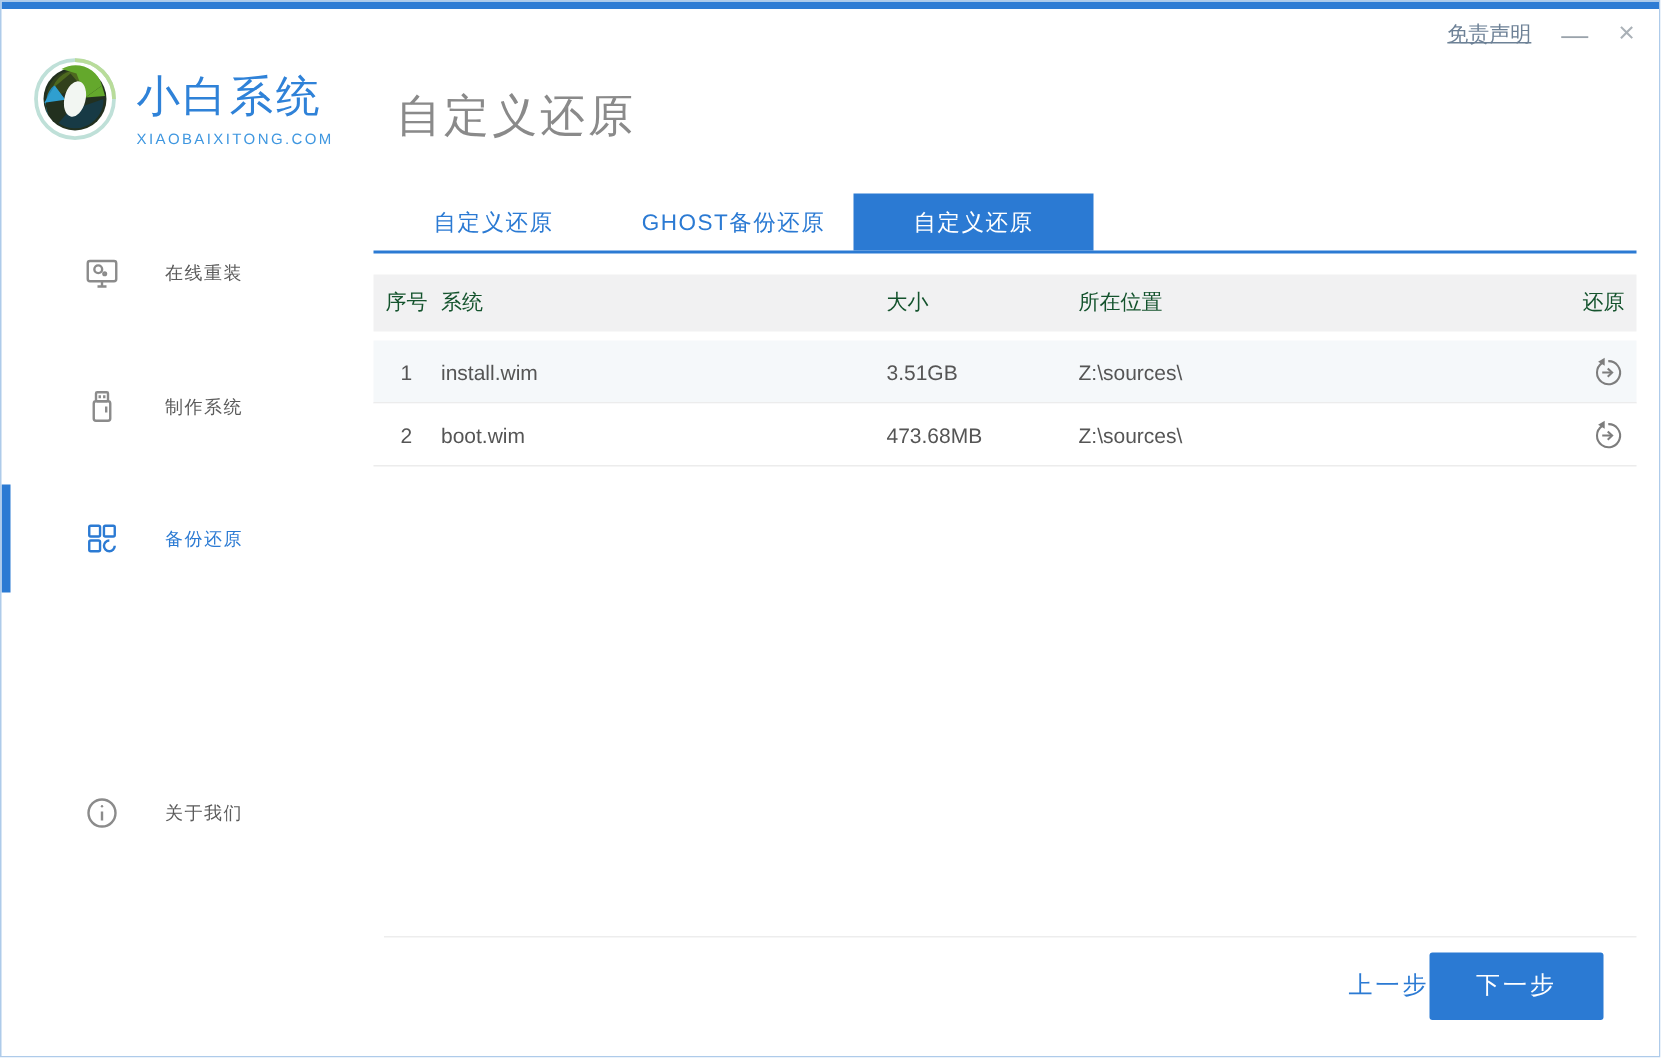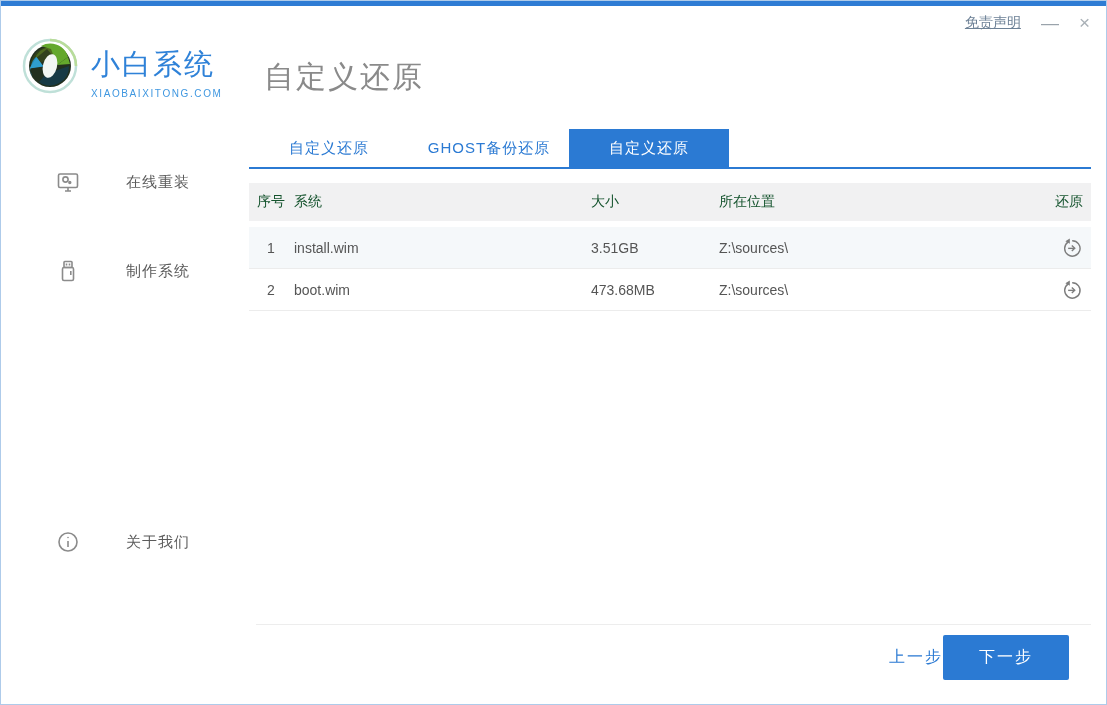"在线重装" .side-item .s-label { font-size: 15px -> 12px; left: 125px -> 109px }
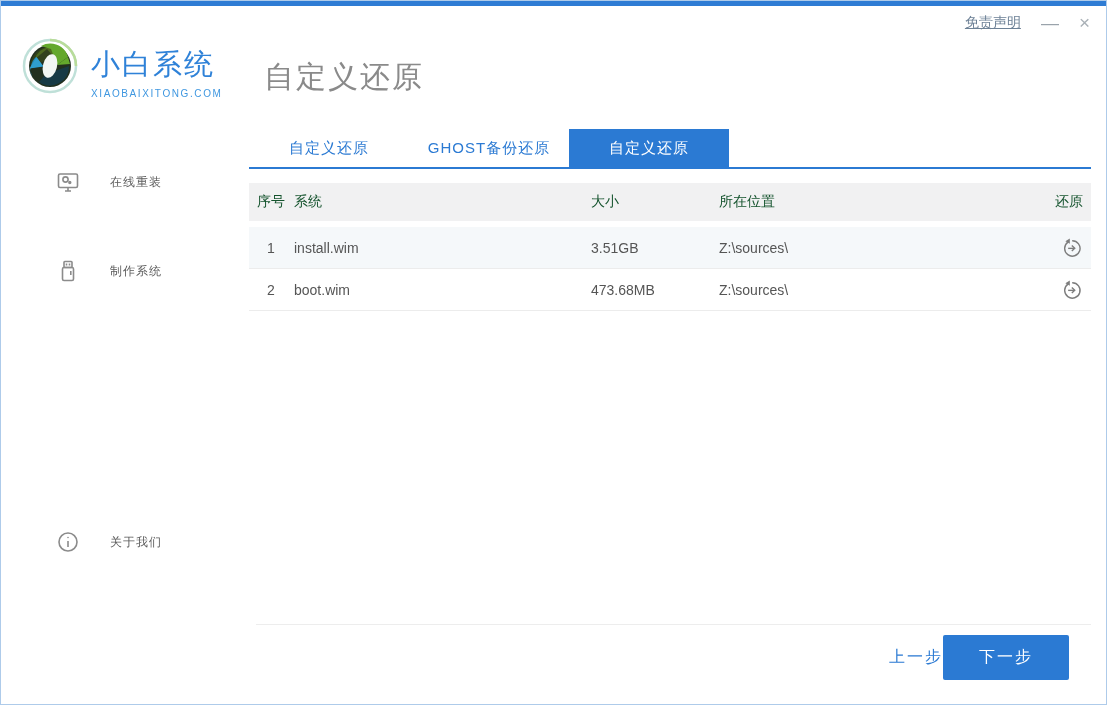"备份还原" div.side-item { html: none -> <div> <svg> <rect></rect> <rect></rect> <rect></rect> <path></path> </svg> <span>备份还原</span> </div> }
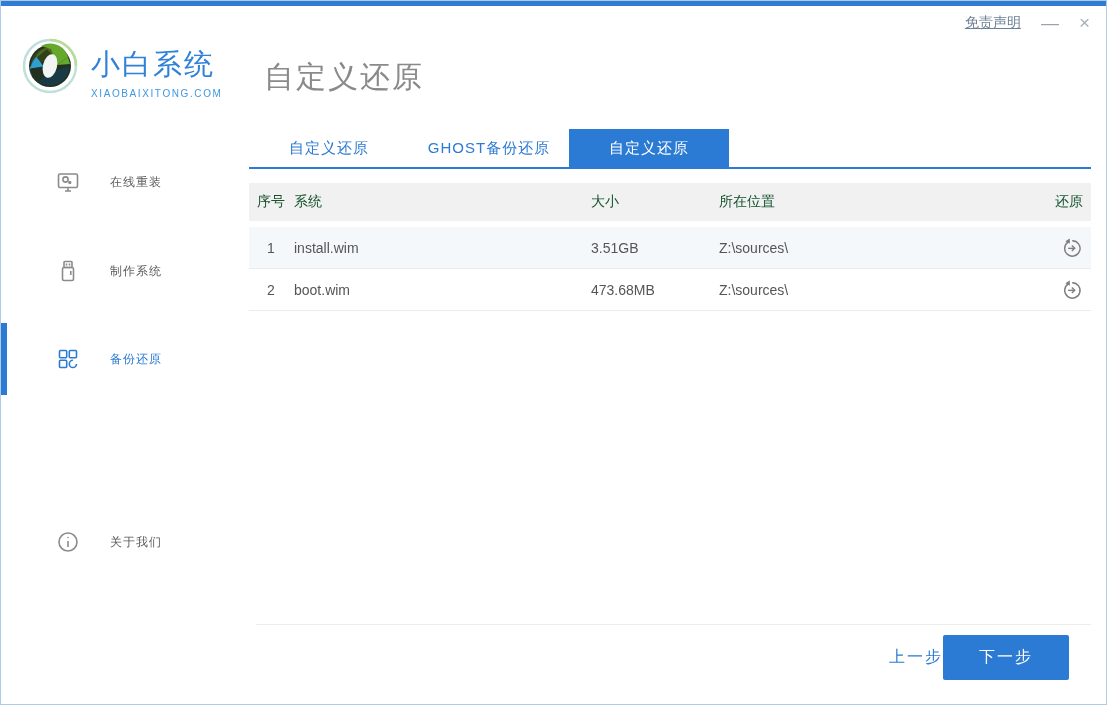"下一步" .next-btn { width: 126px -> 116px }
